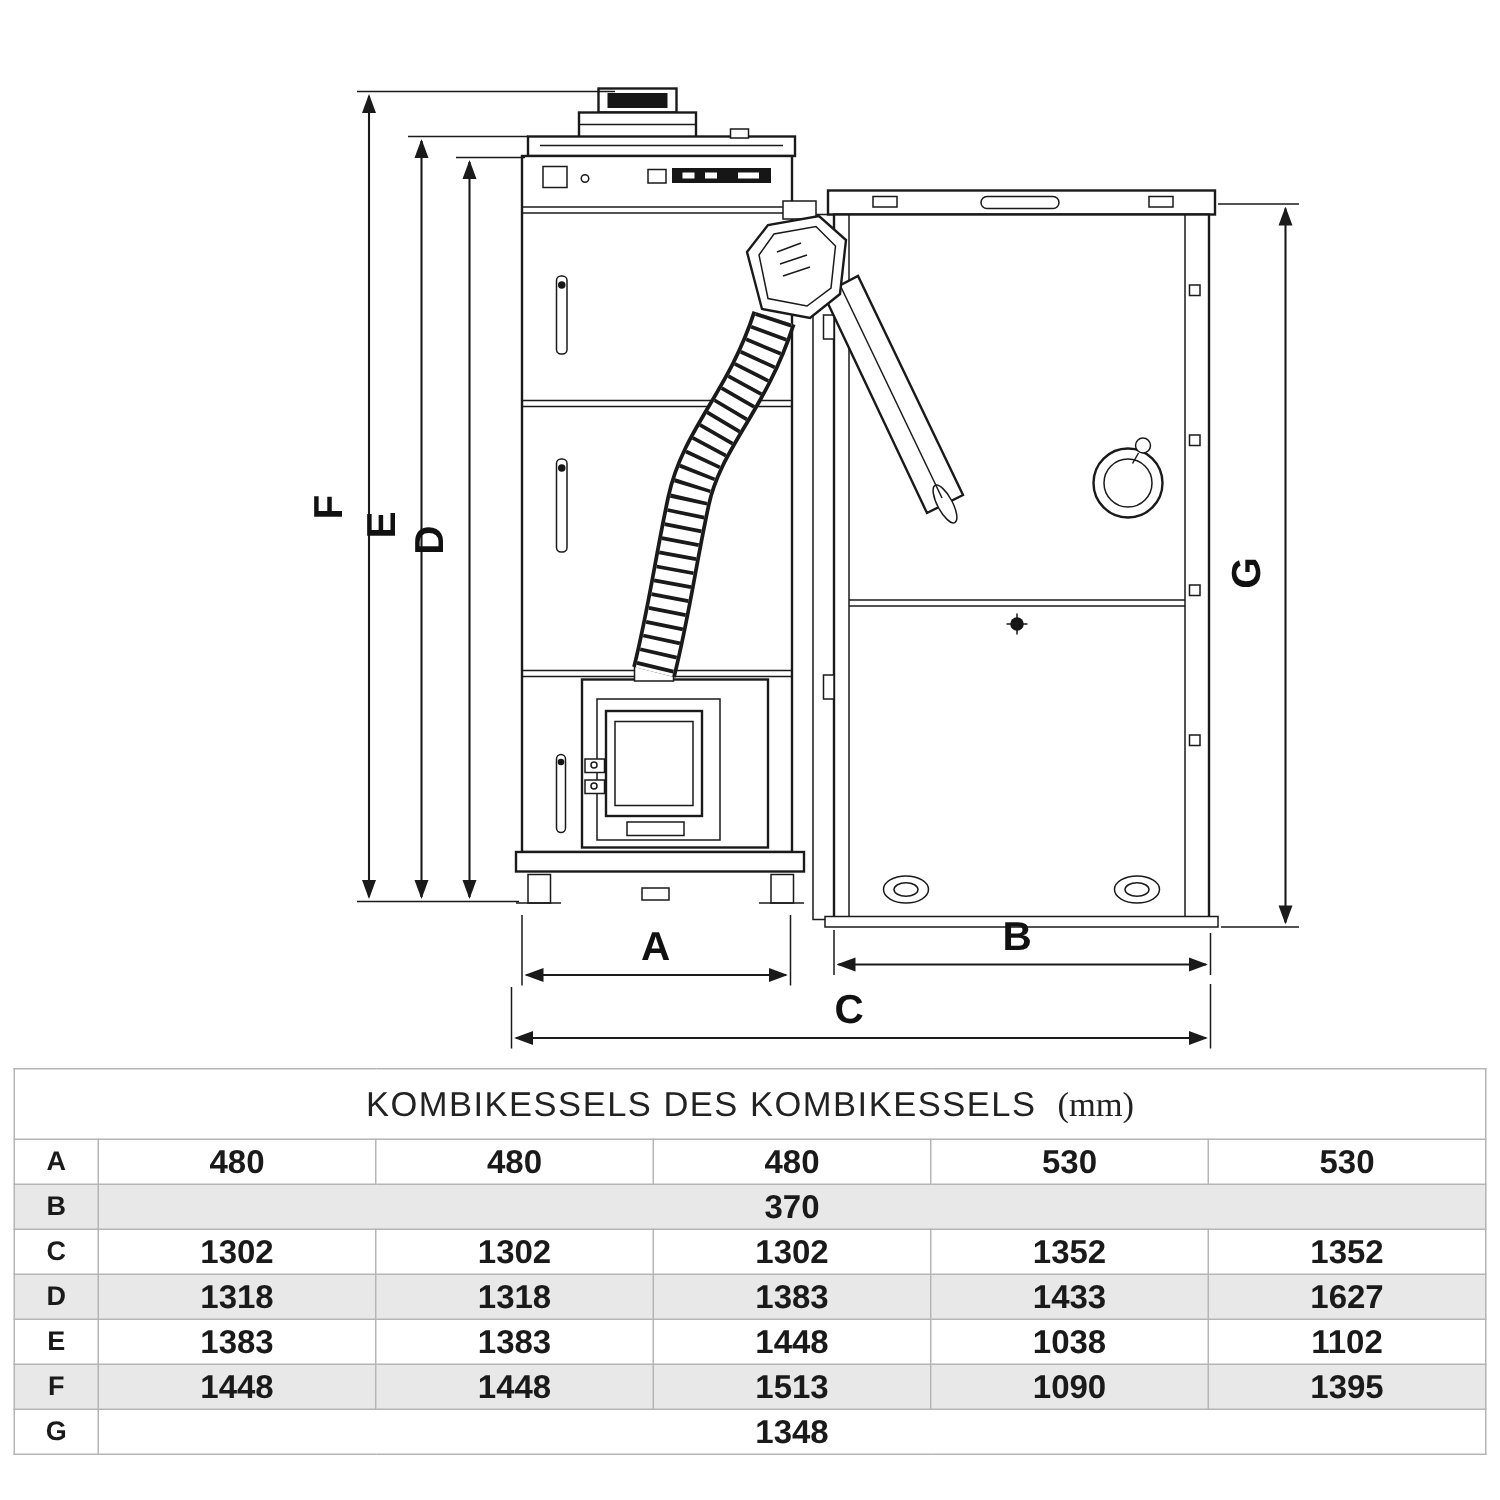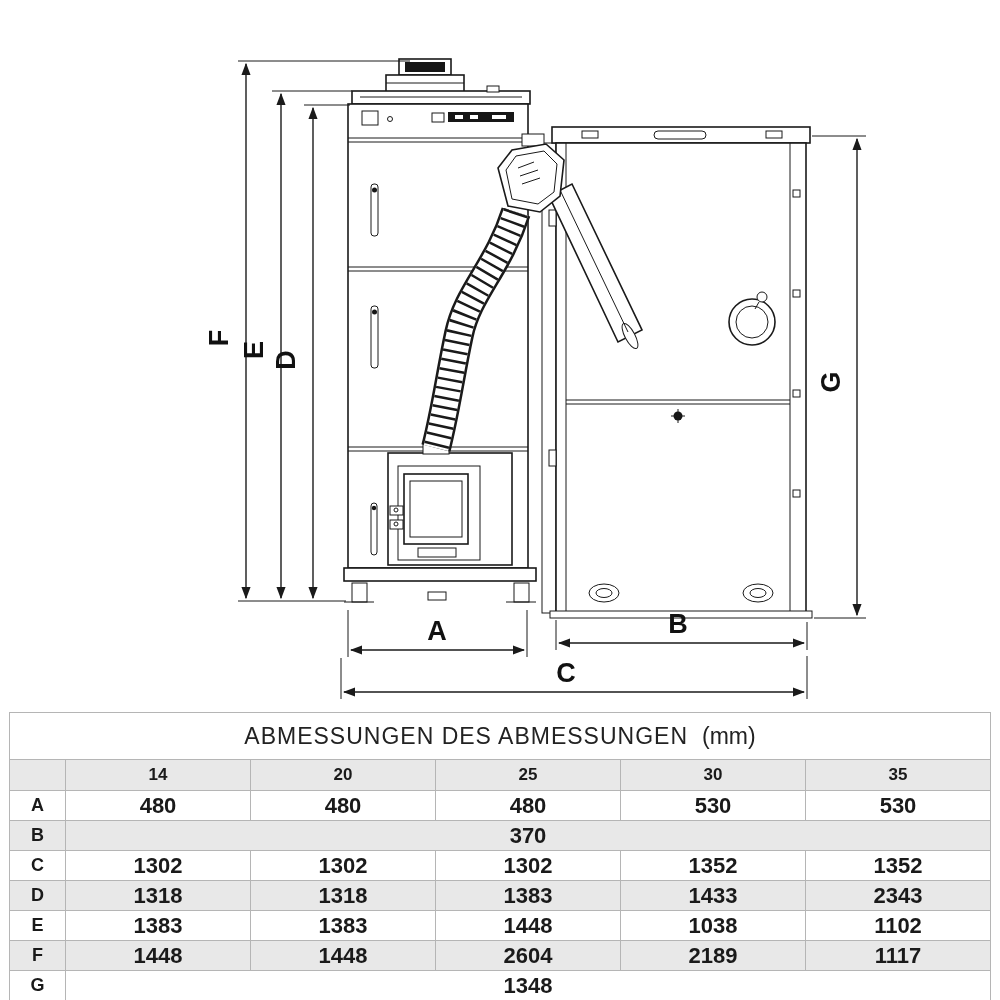"ABMESSUNGEN DES ABMESSUNGEN" span { text: ABMESSUNGEN DES ABMESSUNGEN -> KOMBIKESSELS DES KOMBIKESSELS }
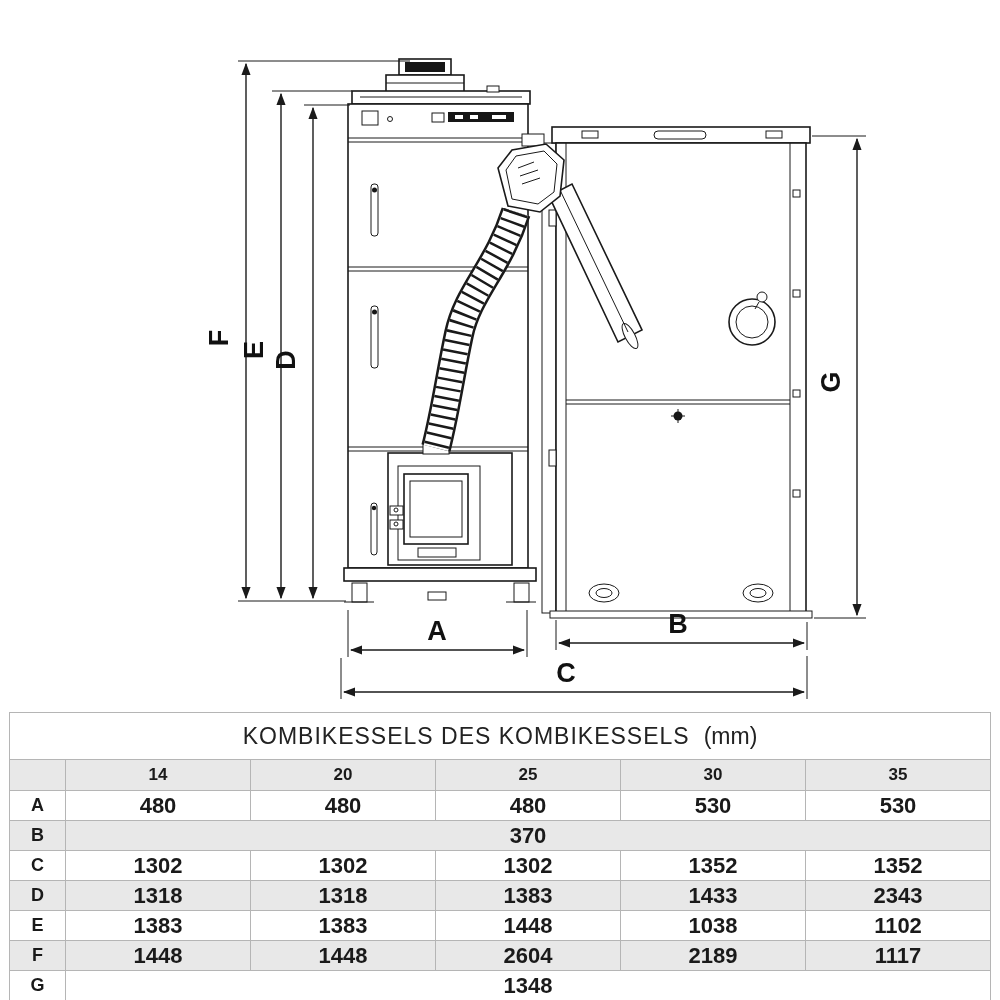"(mm)" tr.title-row .unit { font-family: none -> Liberation Serif, serif }
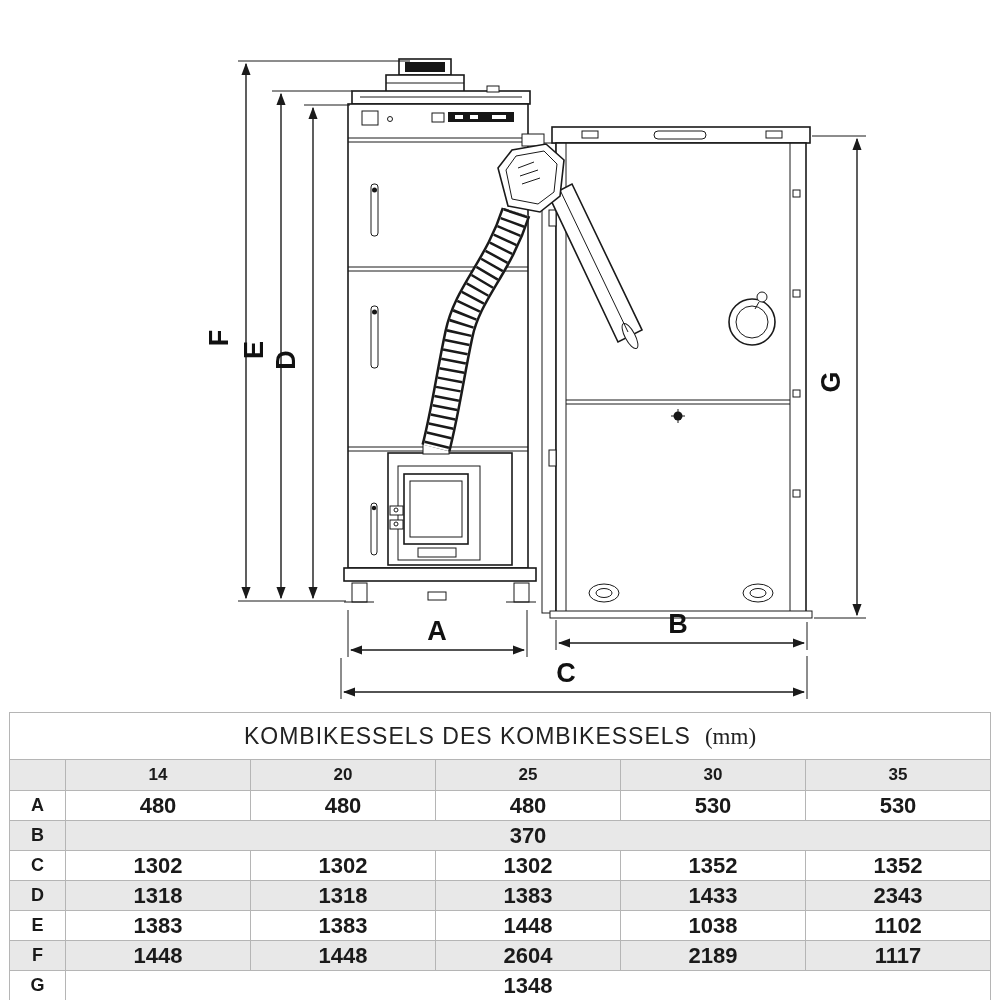"14" tr.head-row { html: <tr> <th></th> <th>14</th> <th>20</th> <th>25</th> <th>30</th> <th>35</th> </tr> -> none }
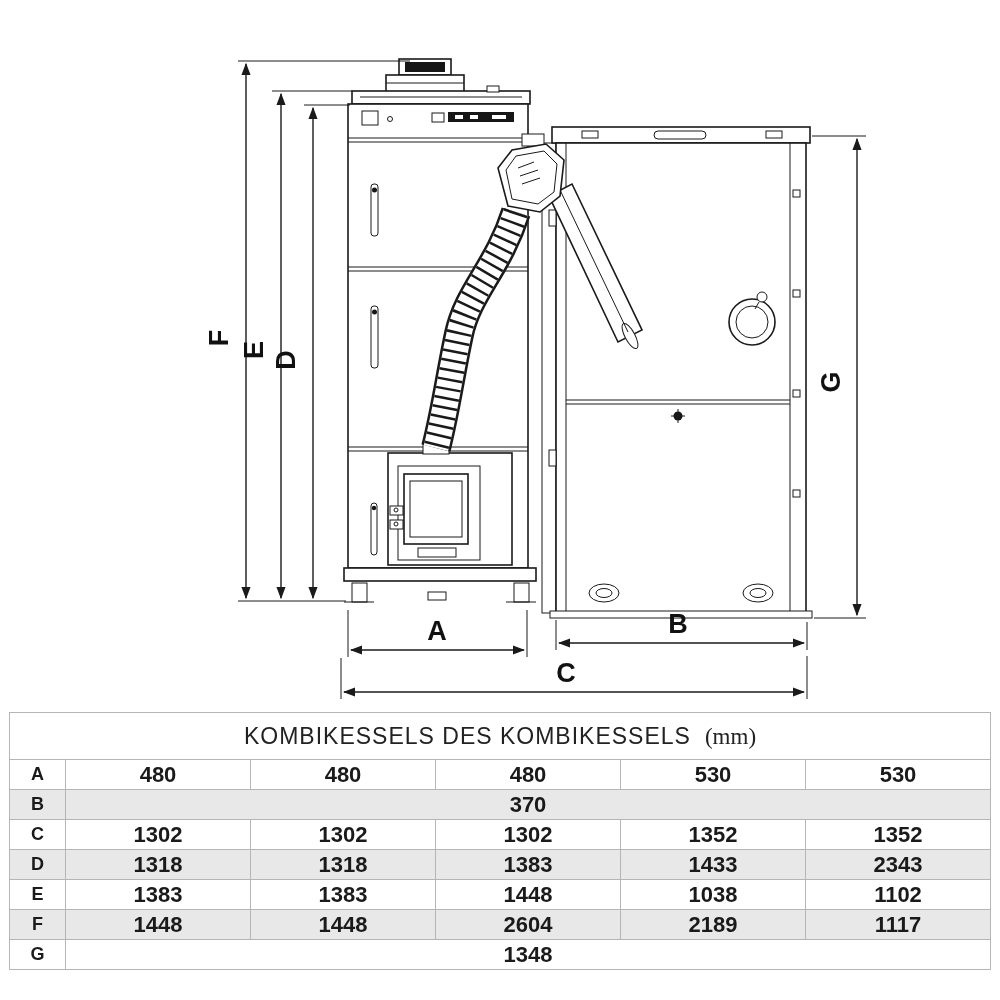"2343" td { text: 2343 -> 1627 }
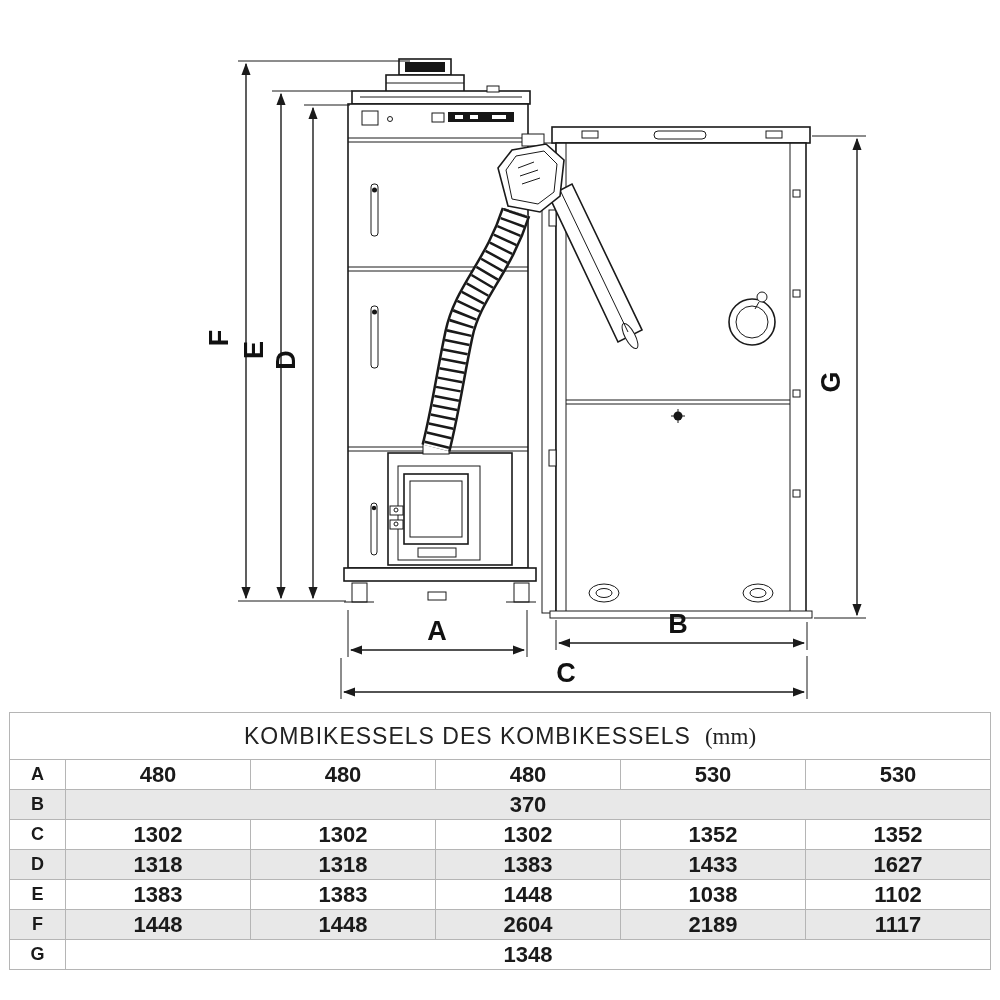"2604" td { text: 2604 -> 1513 }
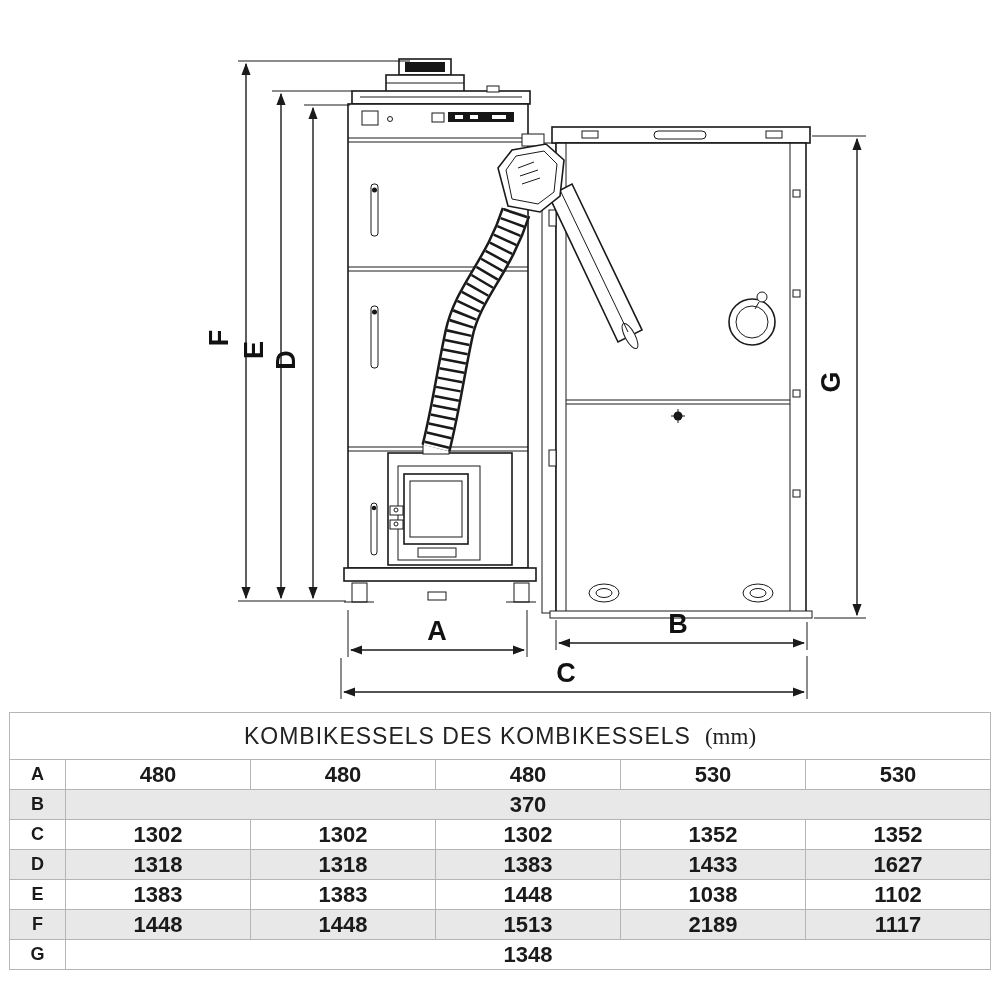"2189" td { text: 2189 -> 1090 }
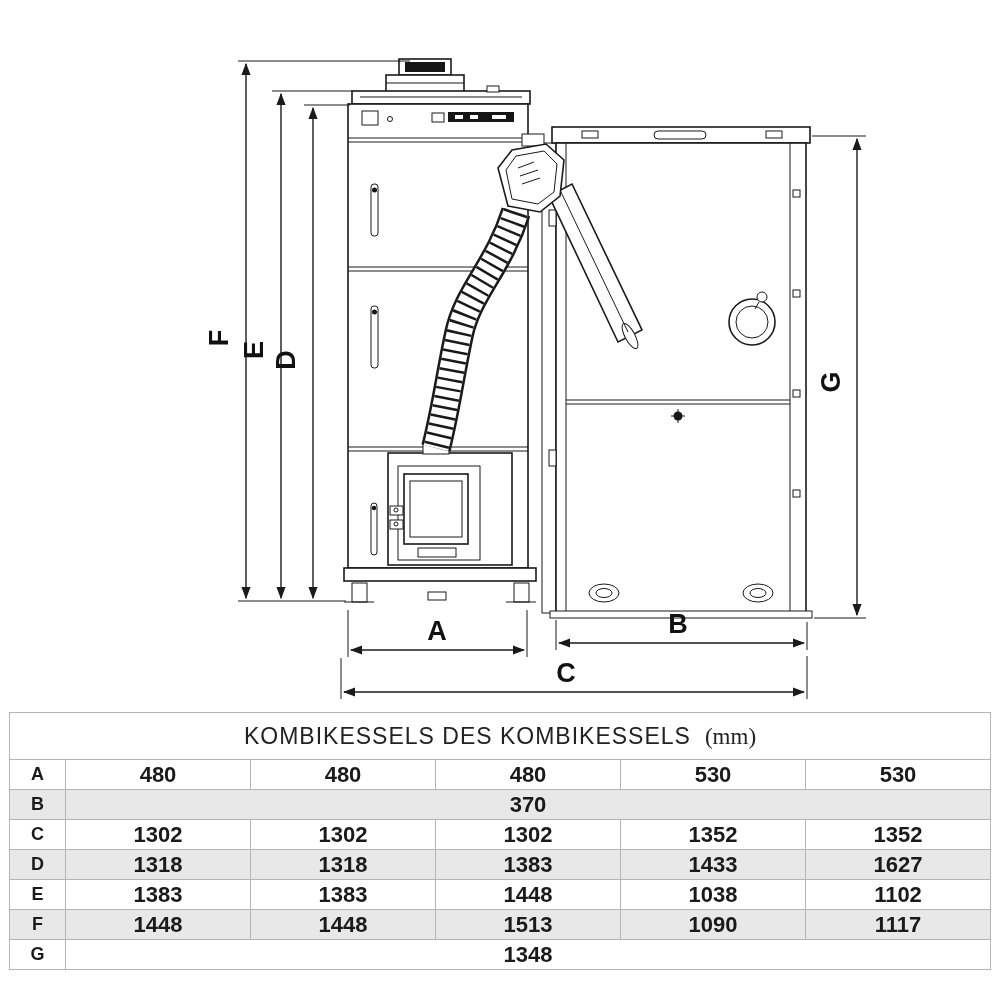"1117" td { text: 1117 -> 1395 }
